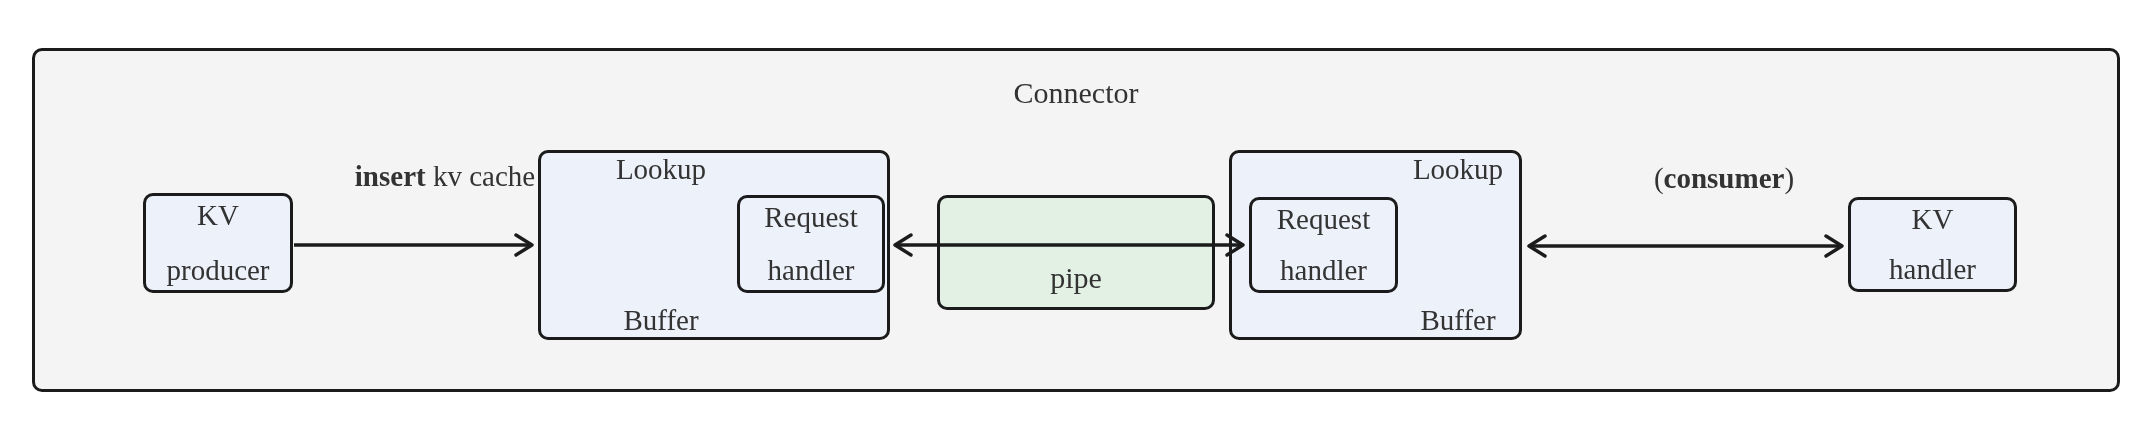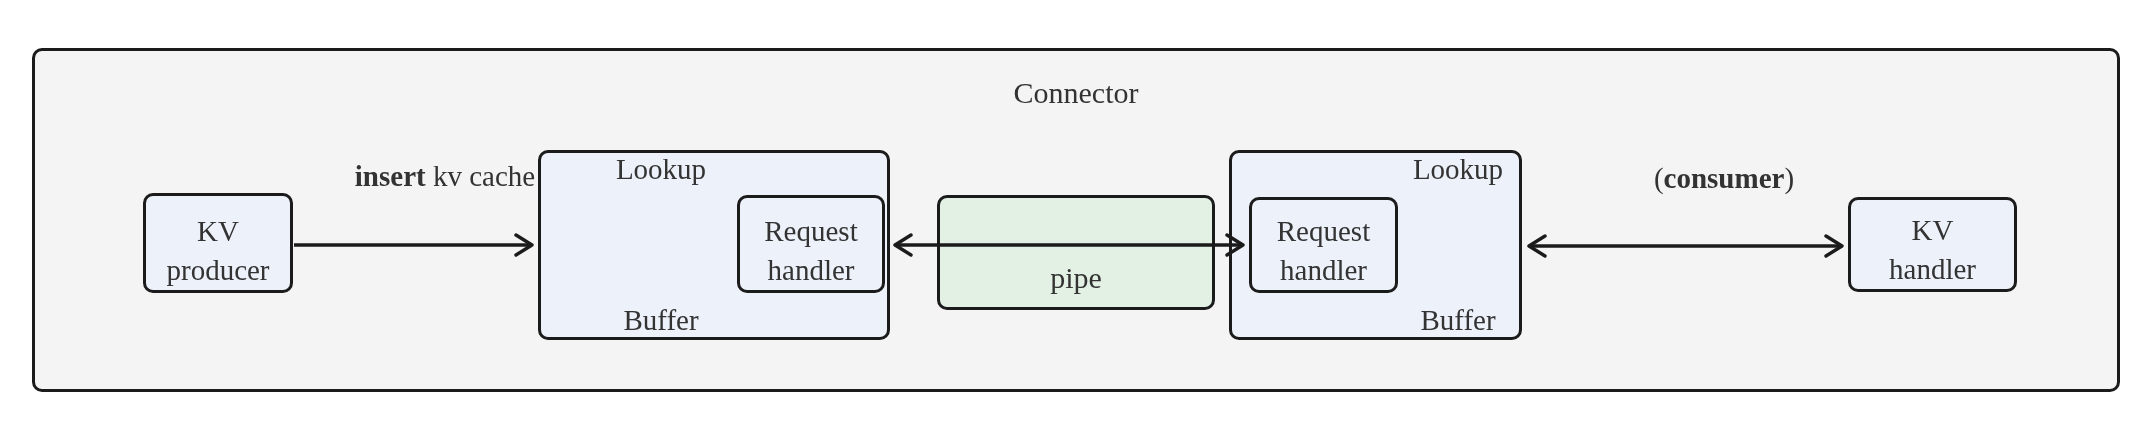"KV" .node { justify-content: flex-end -> space-between }
